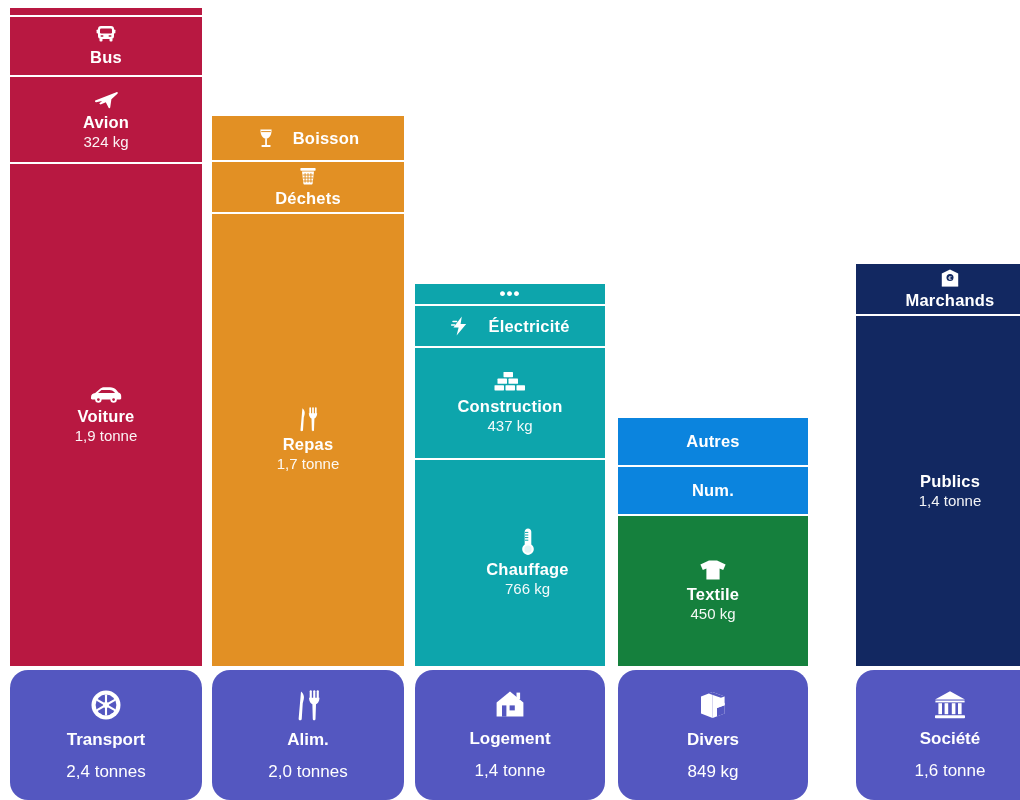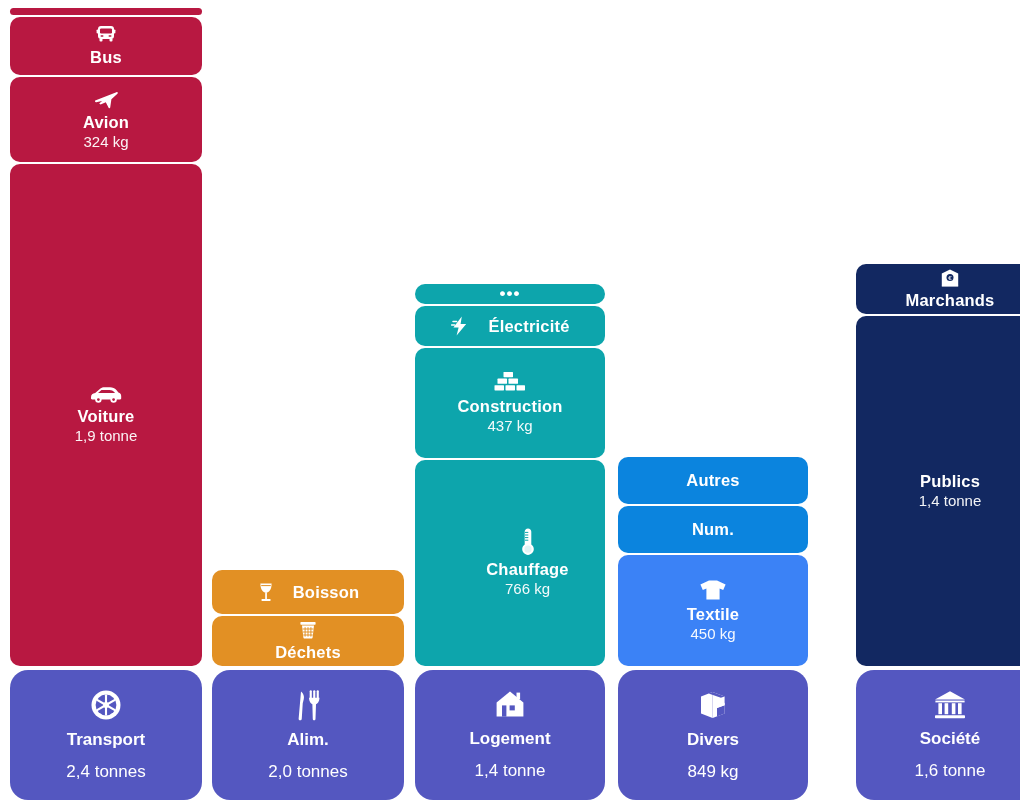"Bus" .segment { border-radius: 10px -> none }
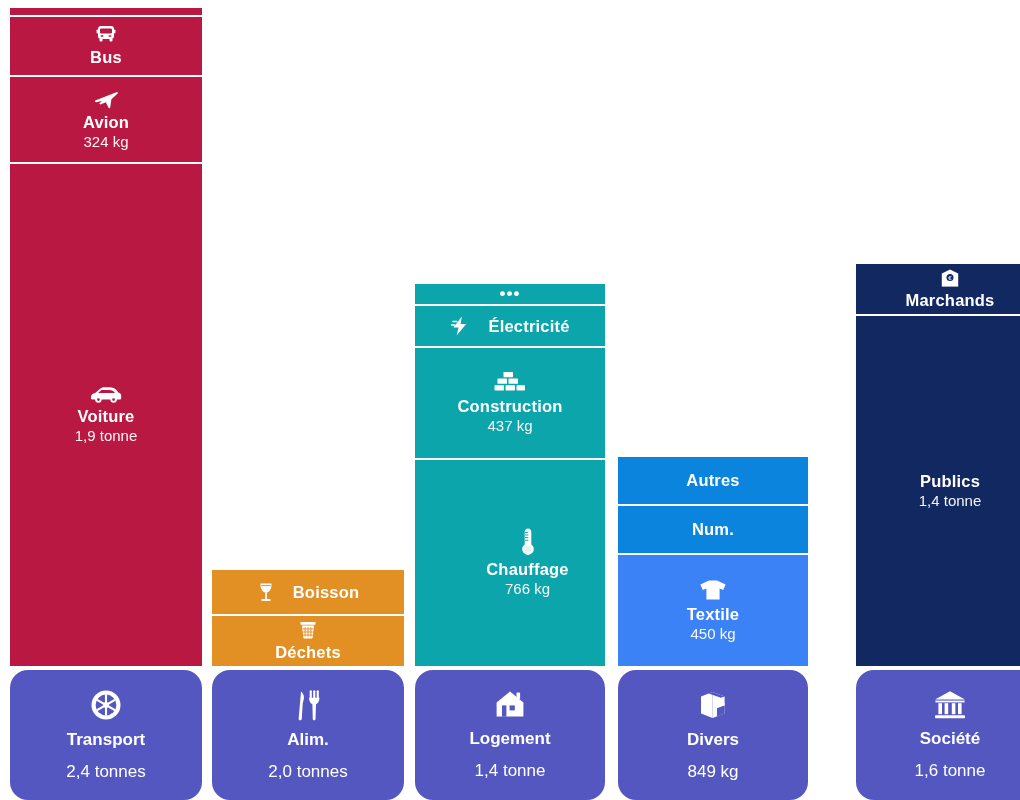"Repas" div.segment { html: none -> <div> <span> <svg> <path></path> <path></path> <path></path> <path></path> <path></path> </svg> </span> <span>Repas</span> <span>1,7 tonne</span> </div> }
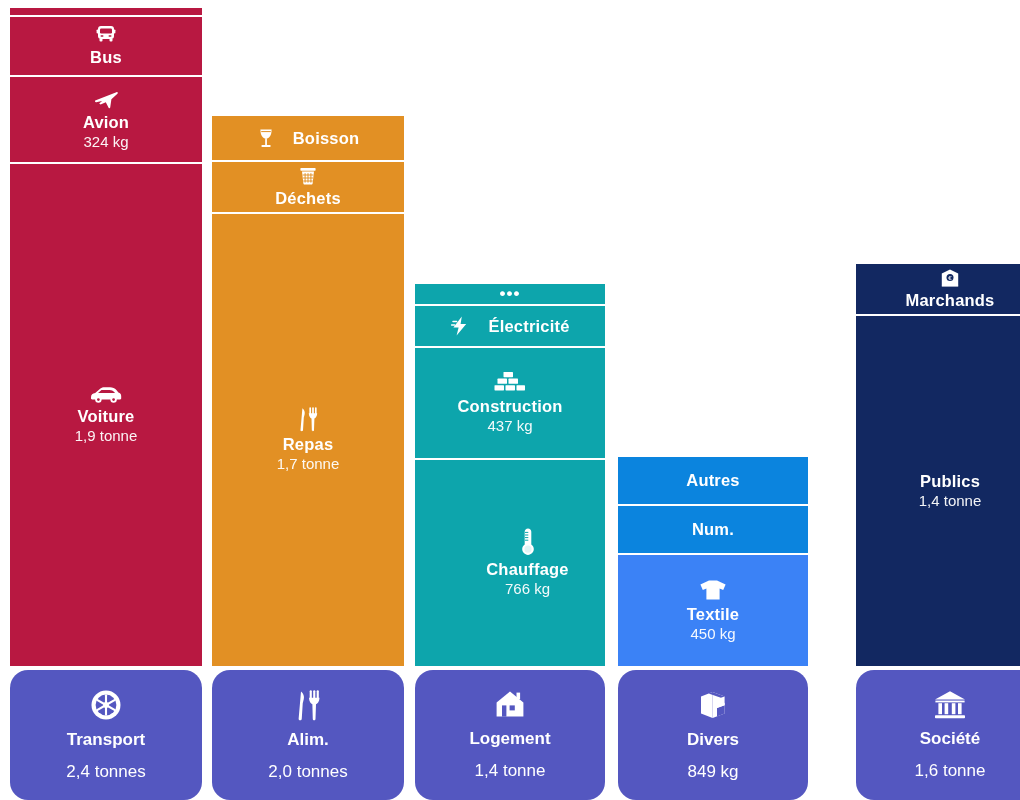"Textile" div.segment { background: #3b82f6 -> #15803d; height: 111px -> 150px }
